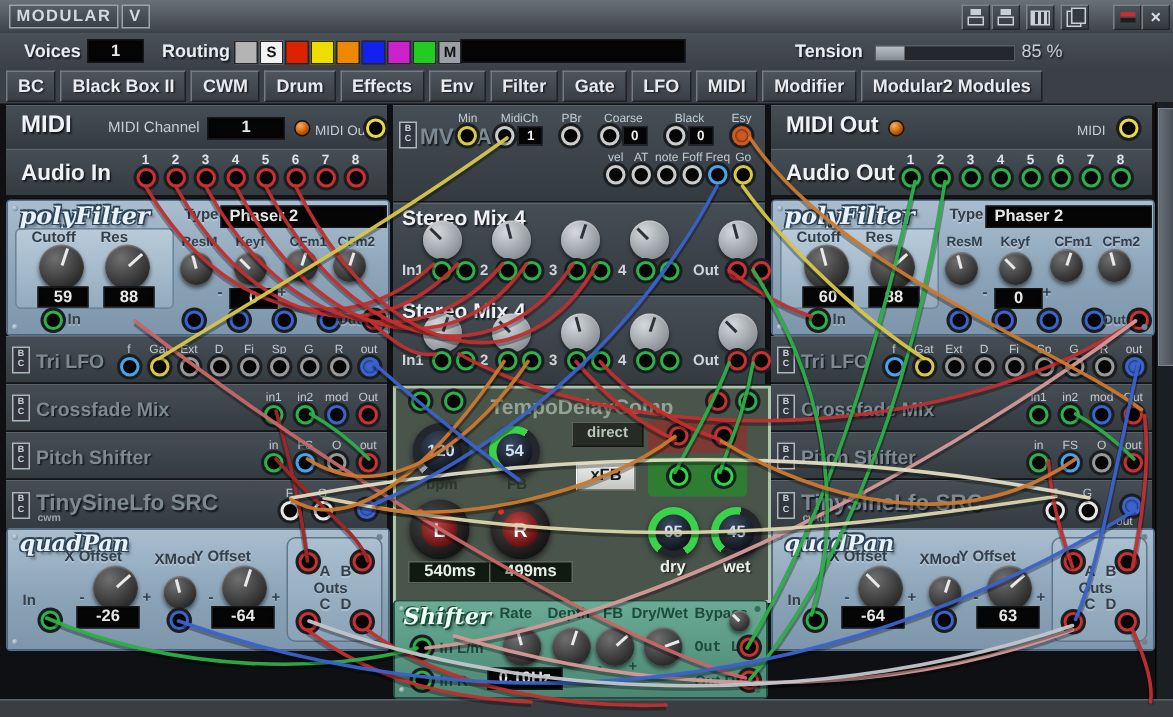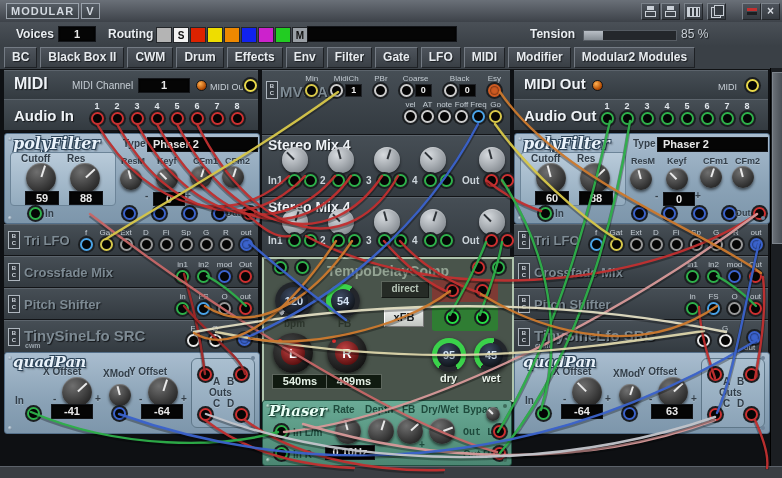"-41" span.abs { text: -41 -> -26 }
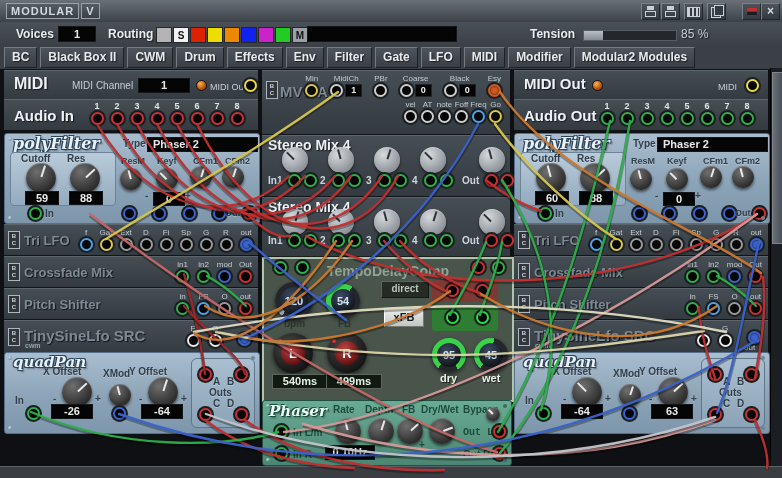"Phaser" span.abs { text: Phaser -> Shifter }
